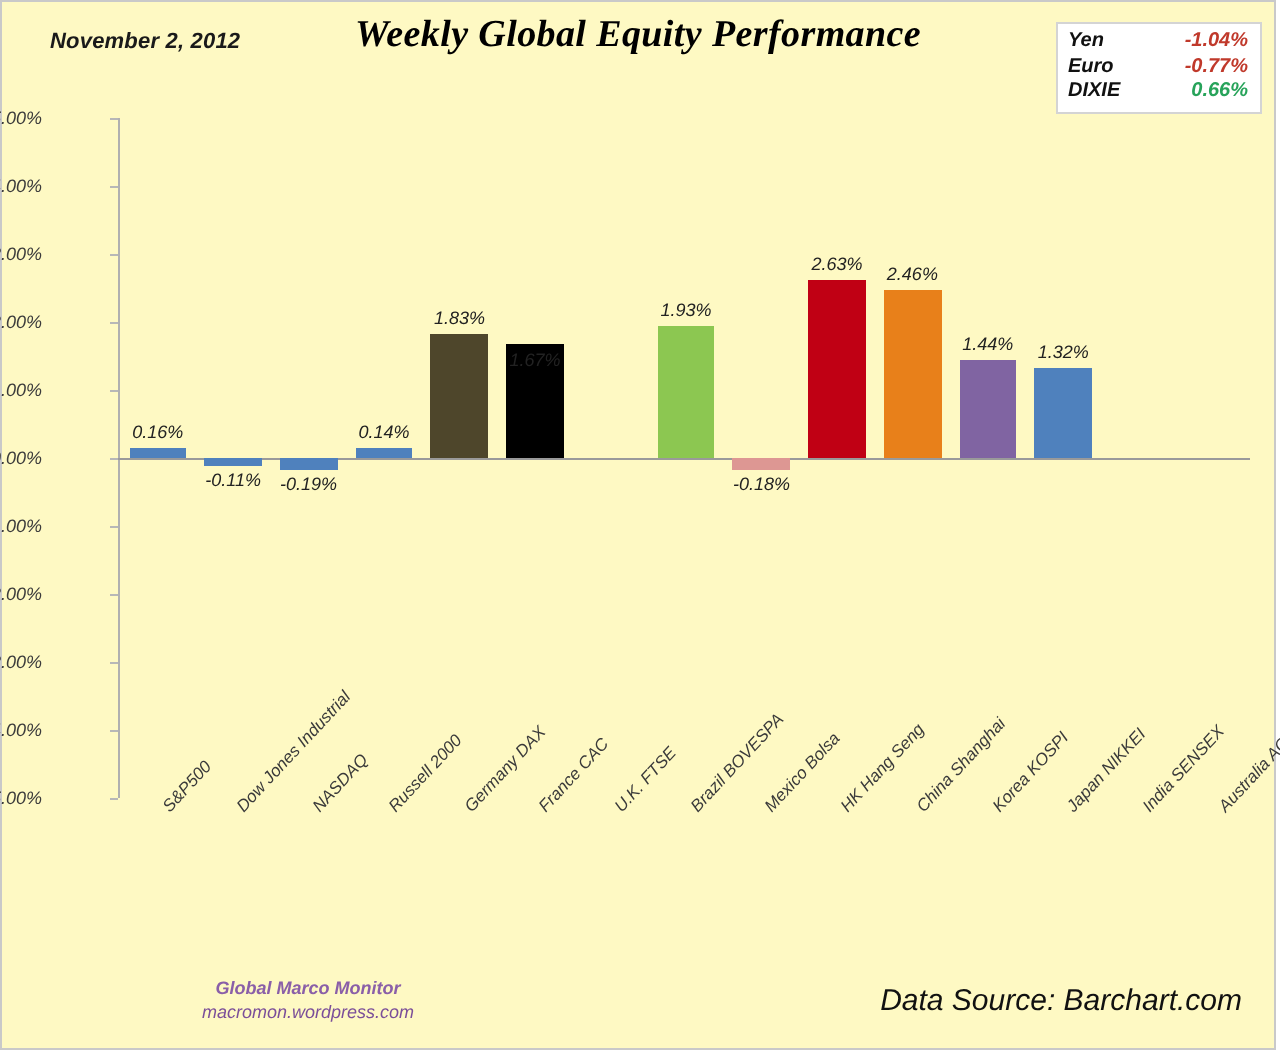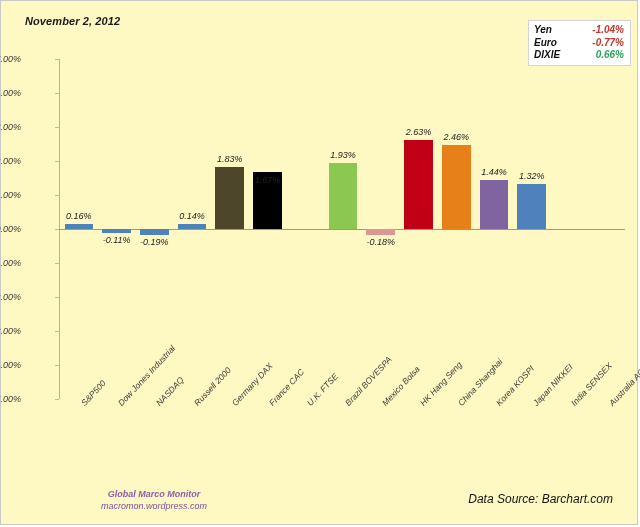"Weekly Global Equity Performance" div { html: none -> <div>Weekly Global Equity Performance</div> }
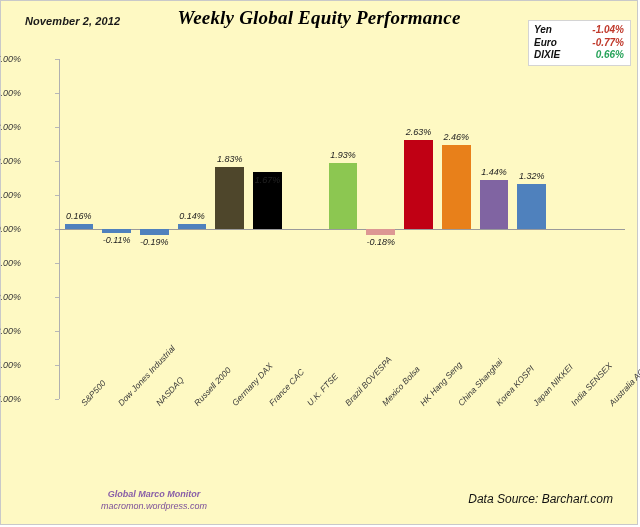"Yen" #fx-box { top: 19px -> 10px }
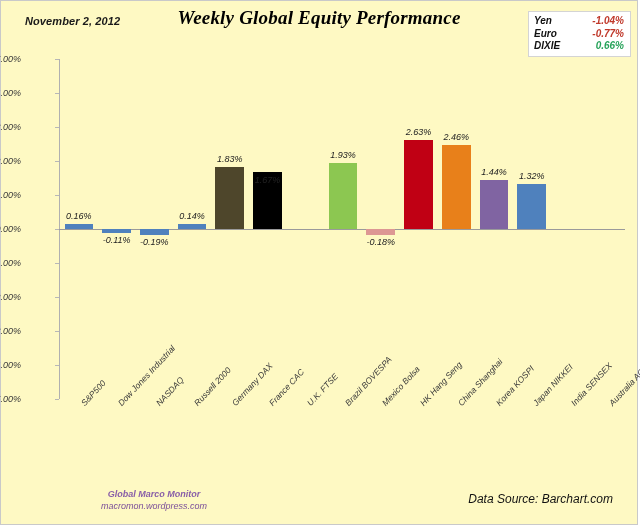"Data Source: Barchart.com" #source { font-size: 12px -> 15px; right: 24px -> 16px }
